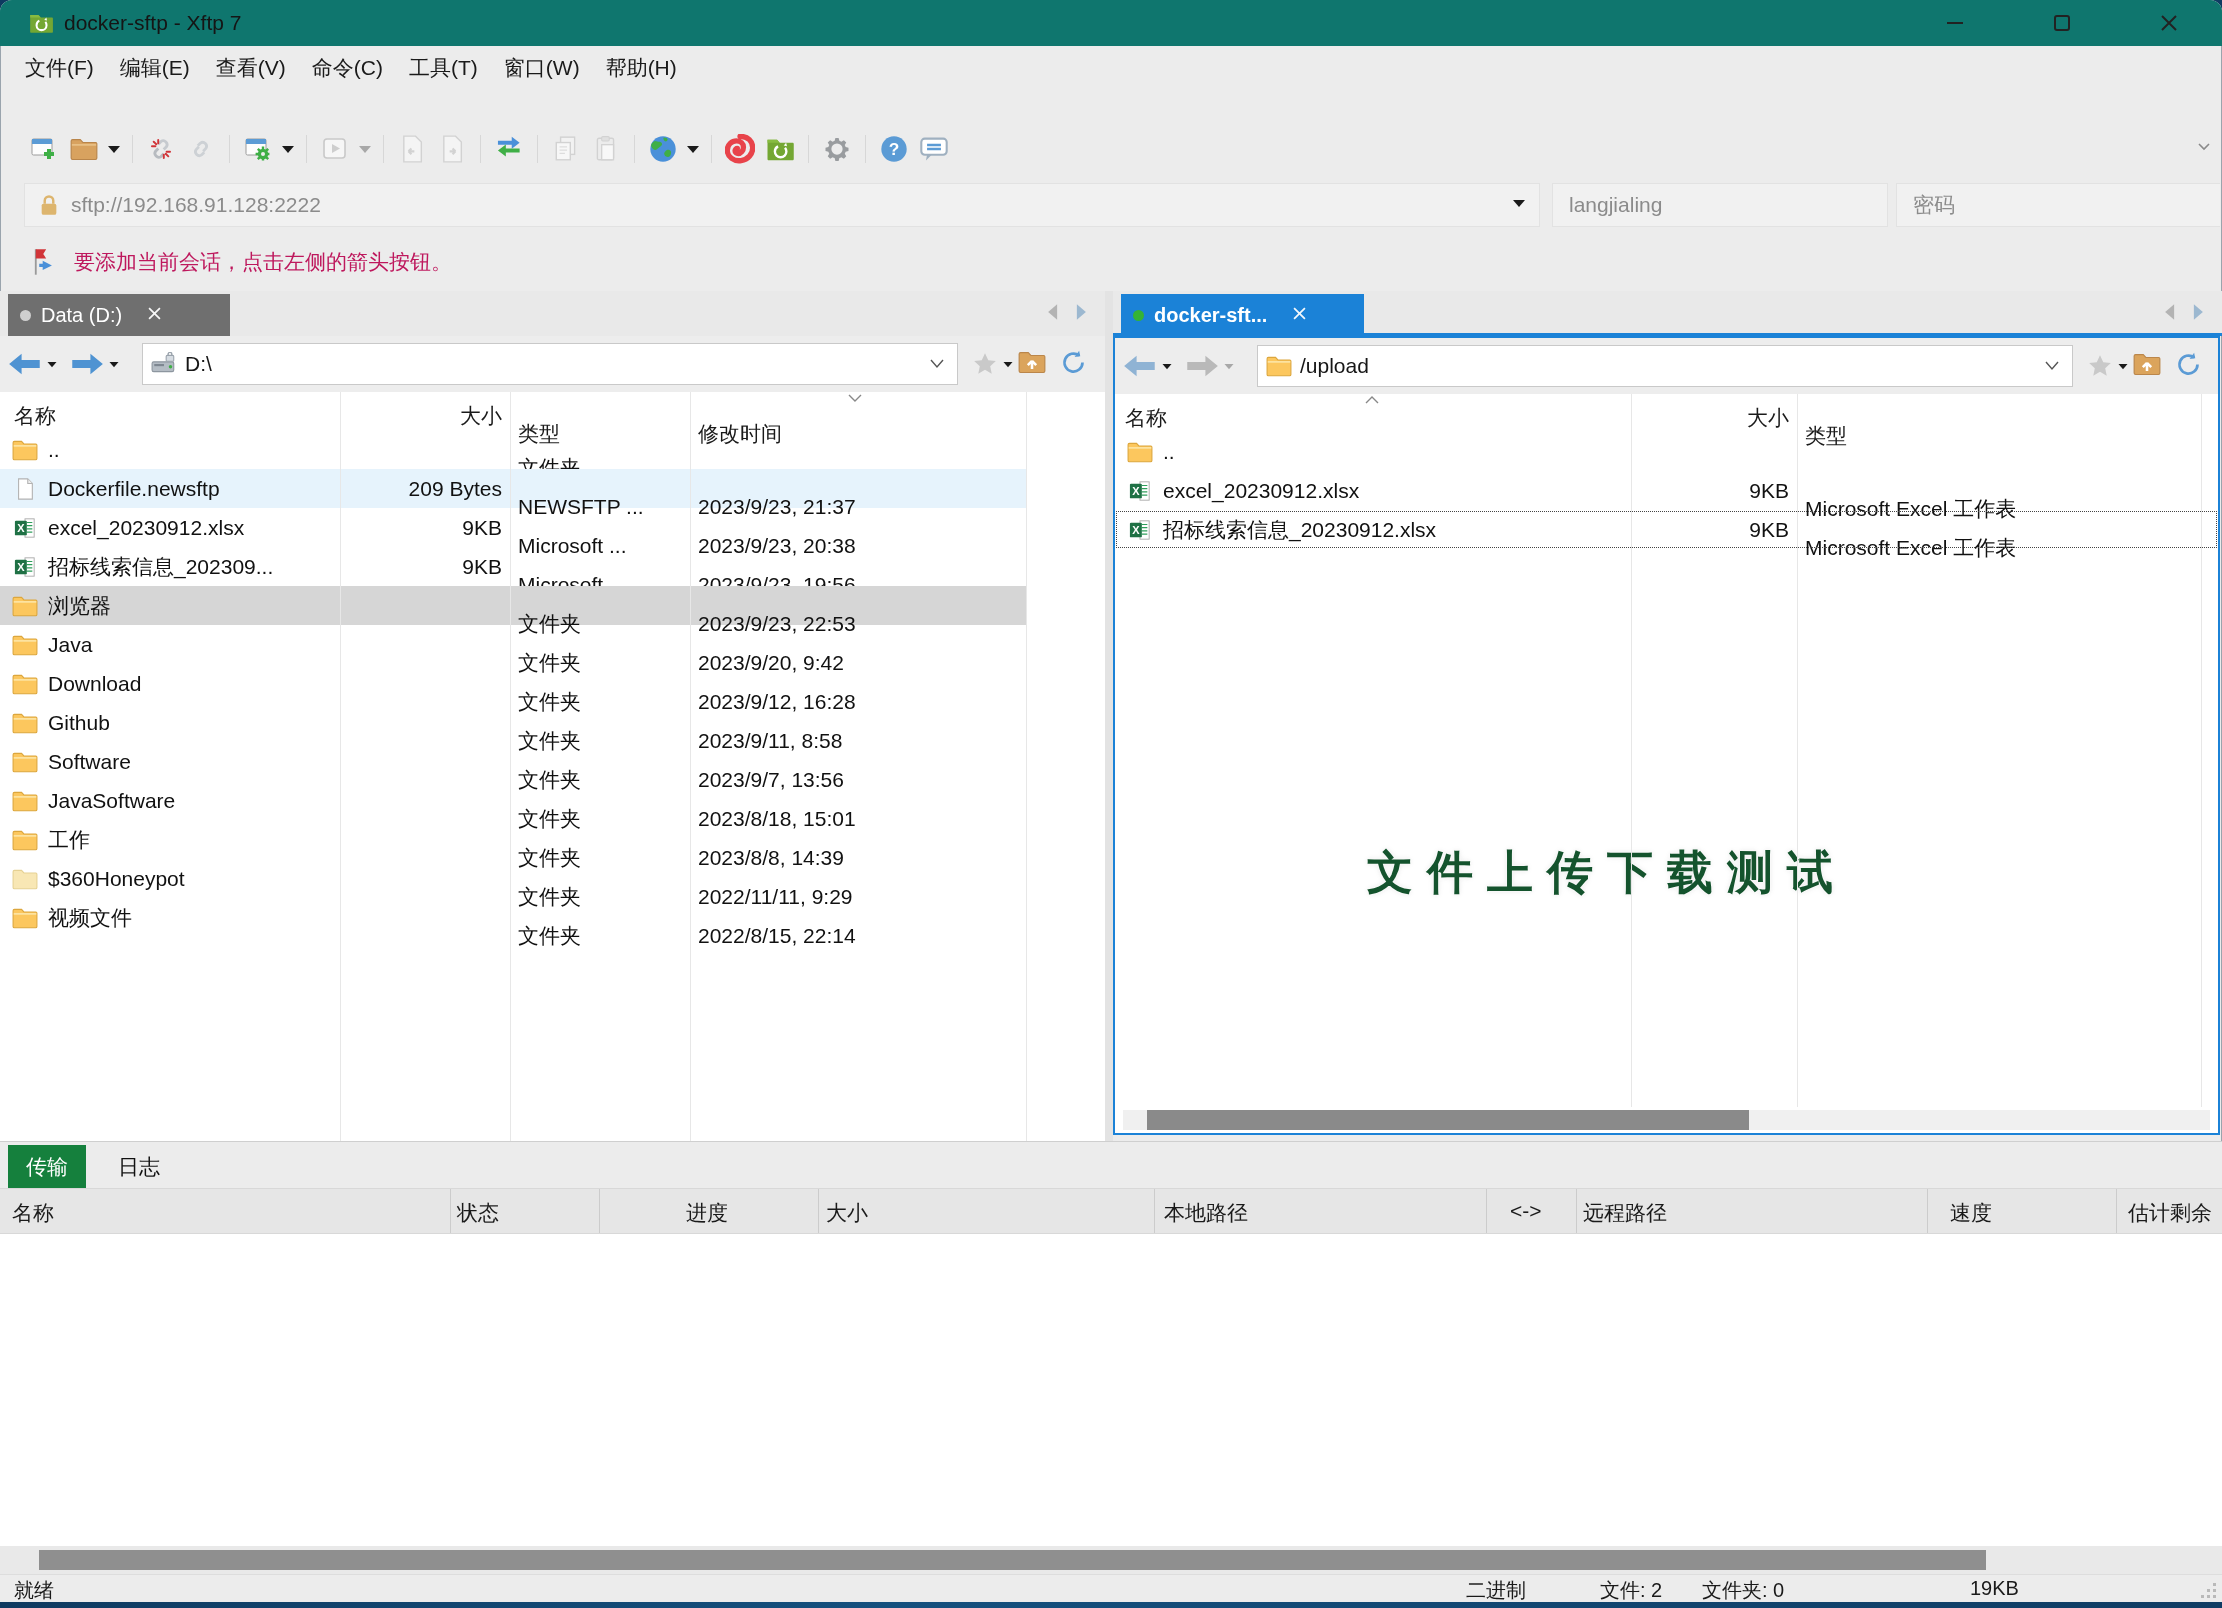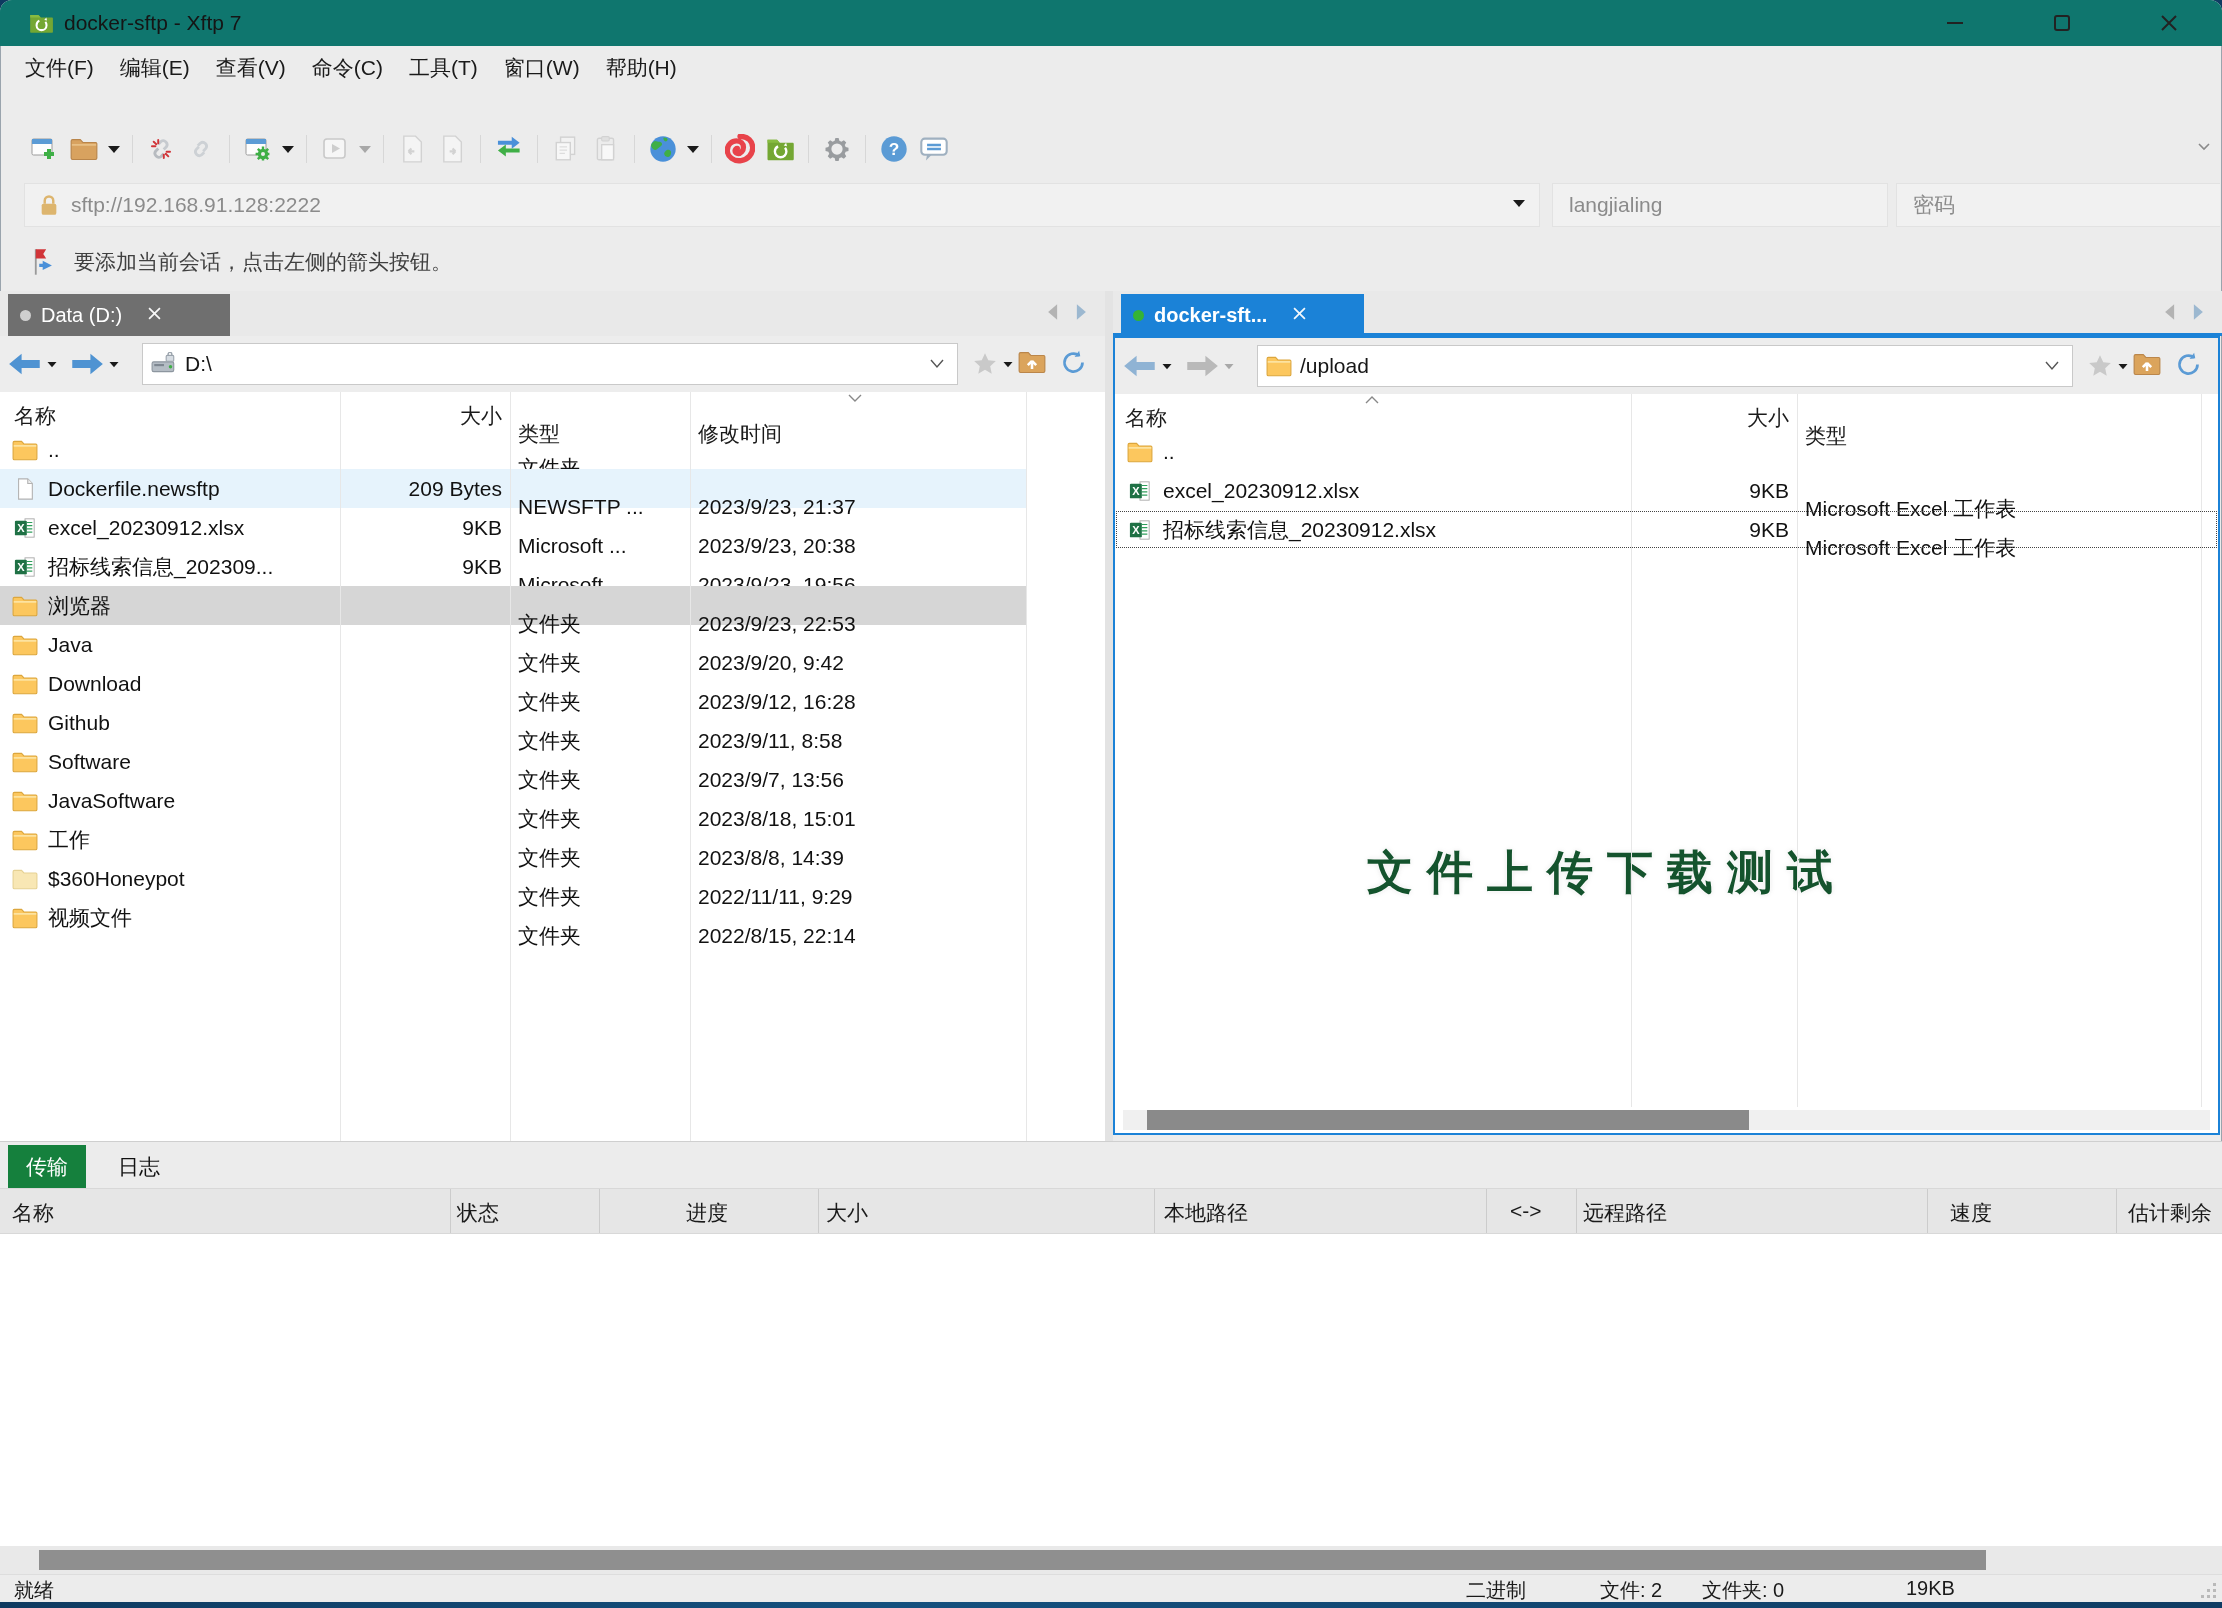"要添加当前会话，点击左侧的箭头按钮。" .info-text { color: #404040 -> #be185d }
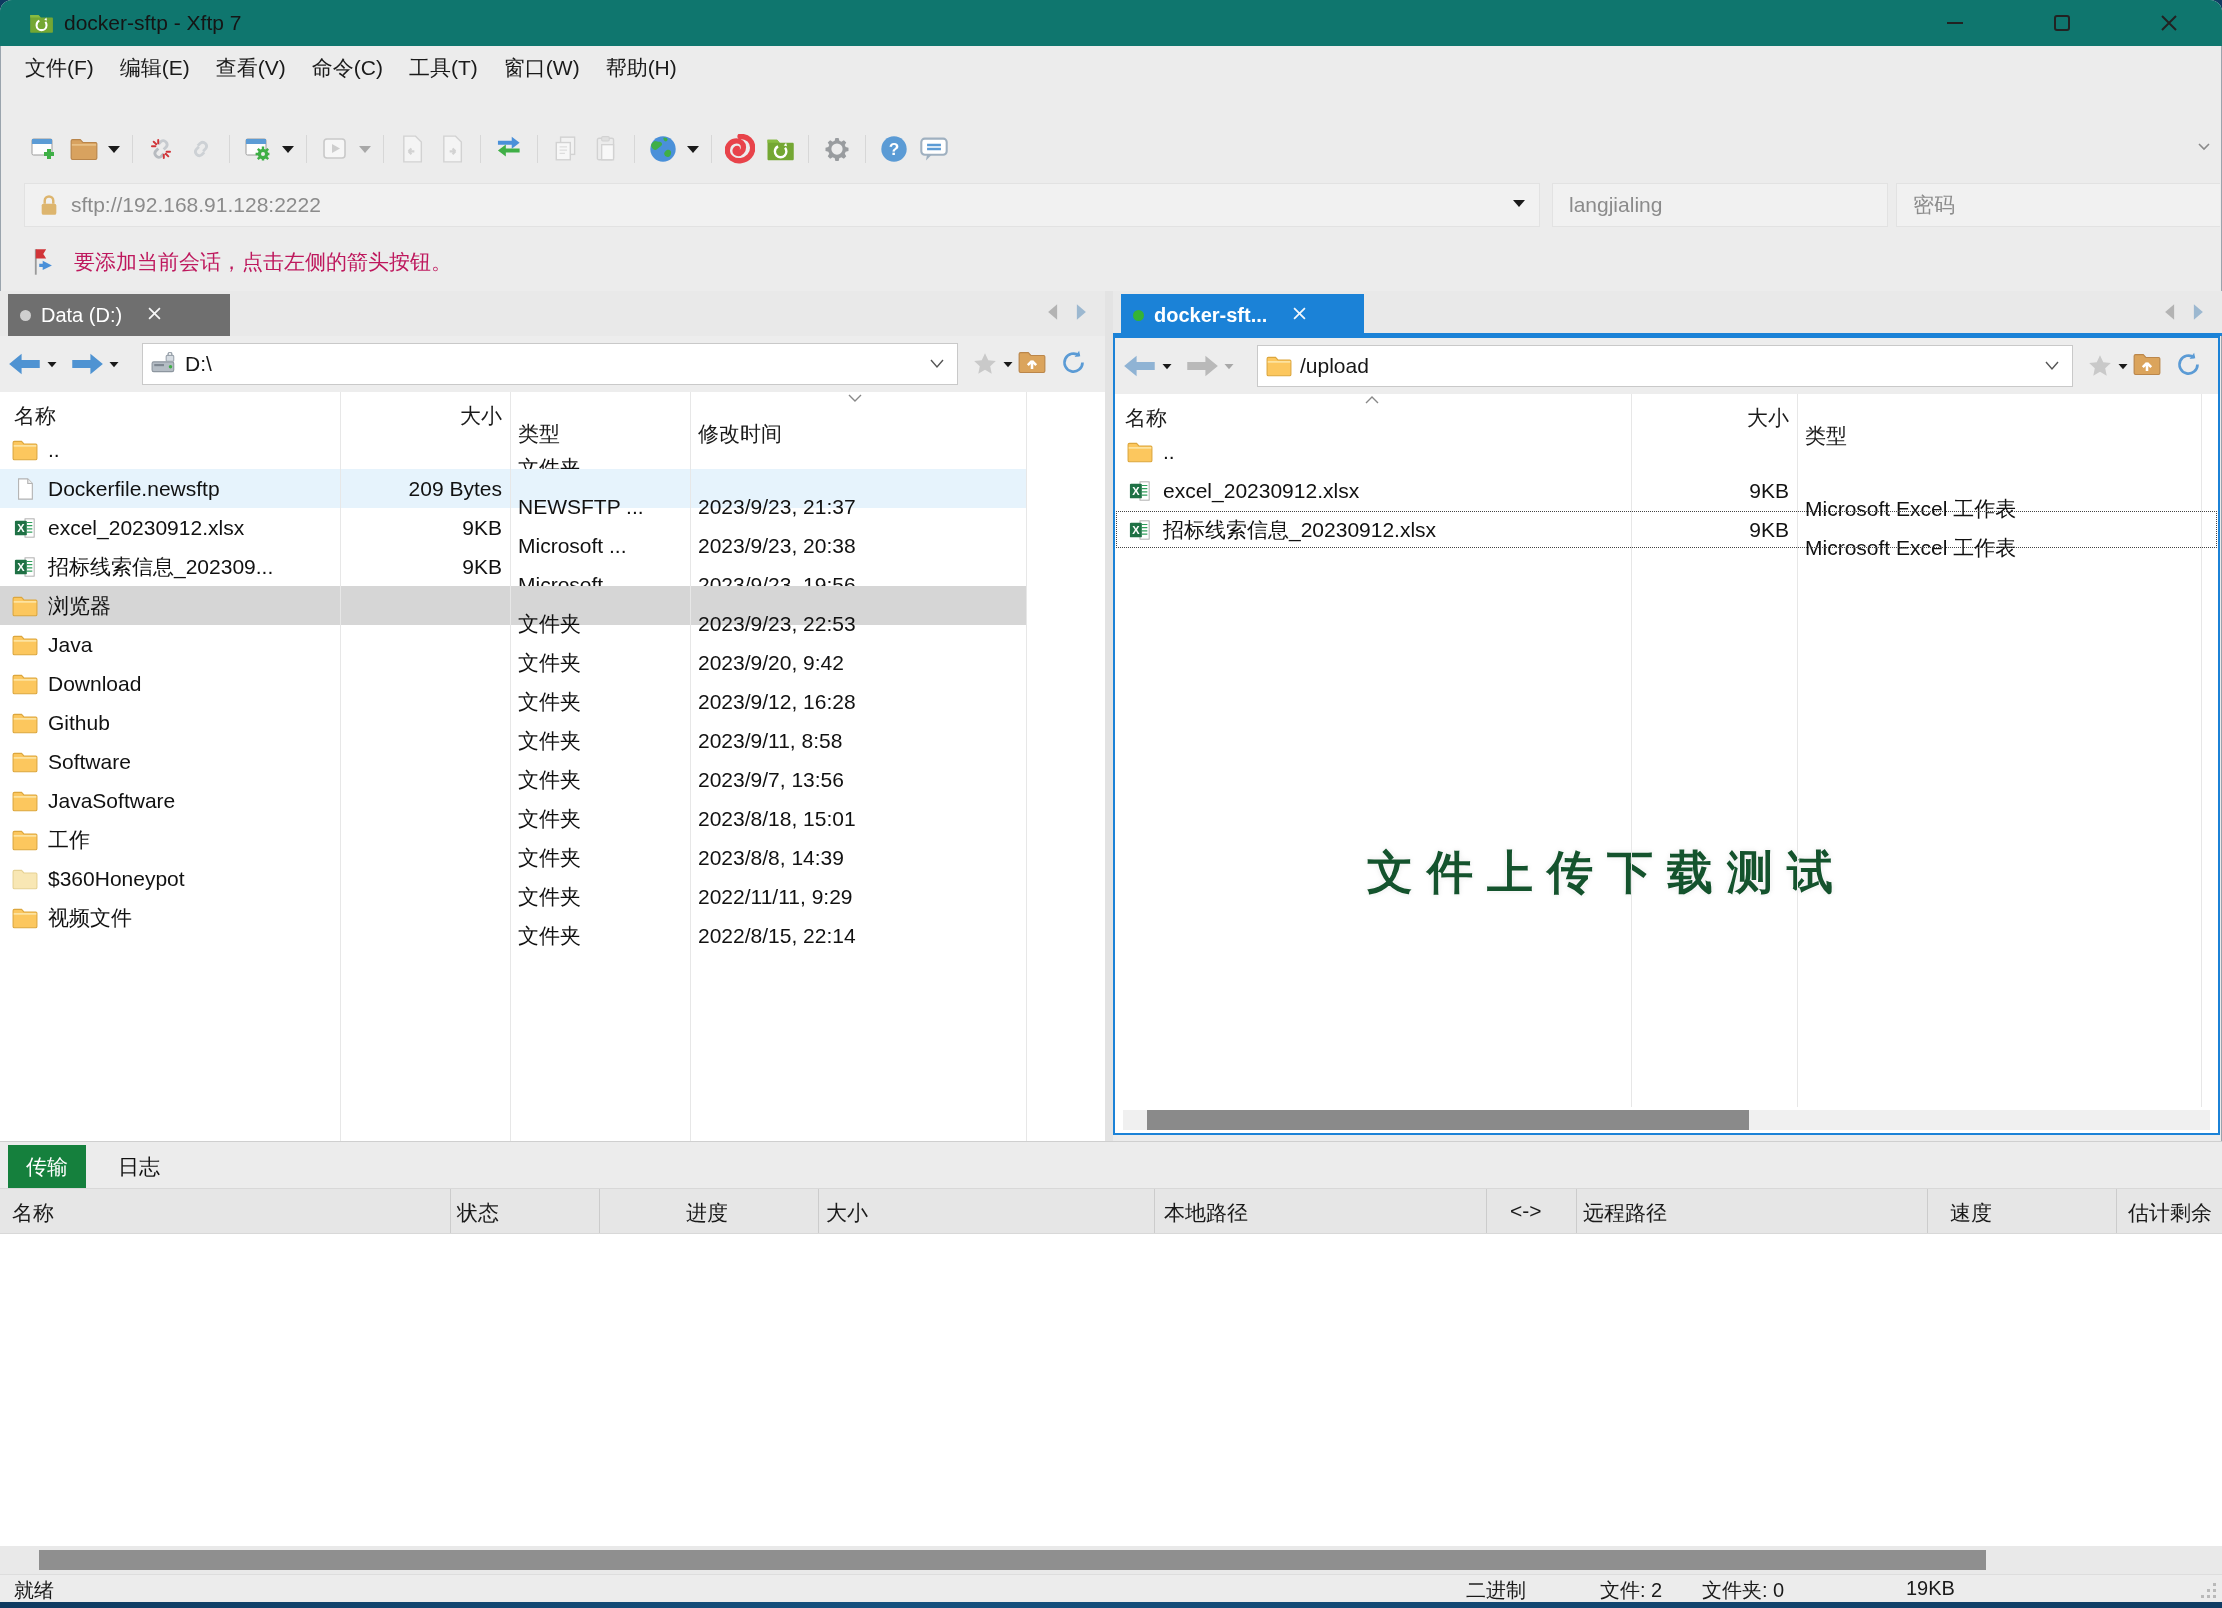"19KB" span.sbitem { left: 1906px -> 1970px }
